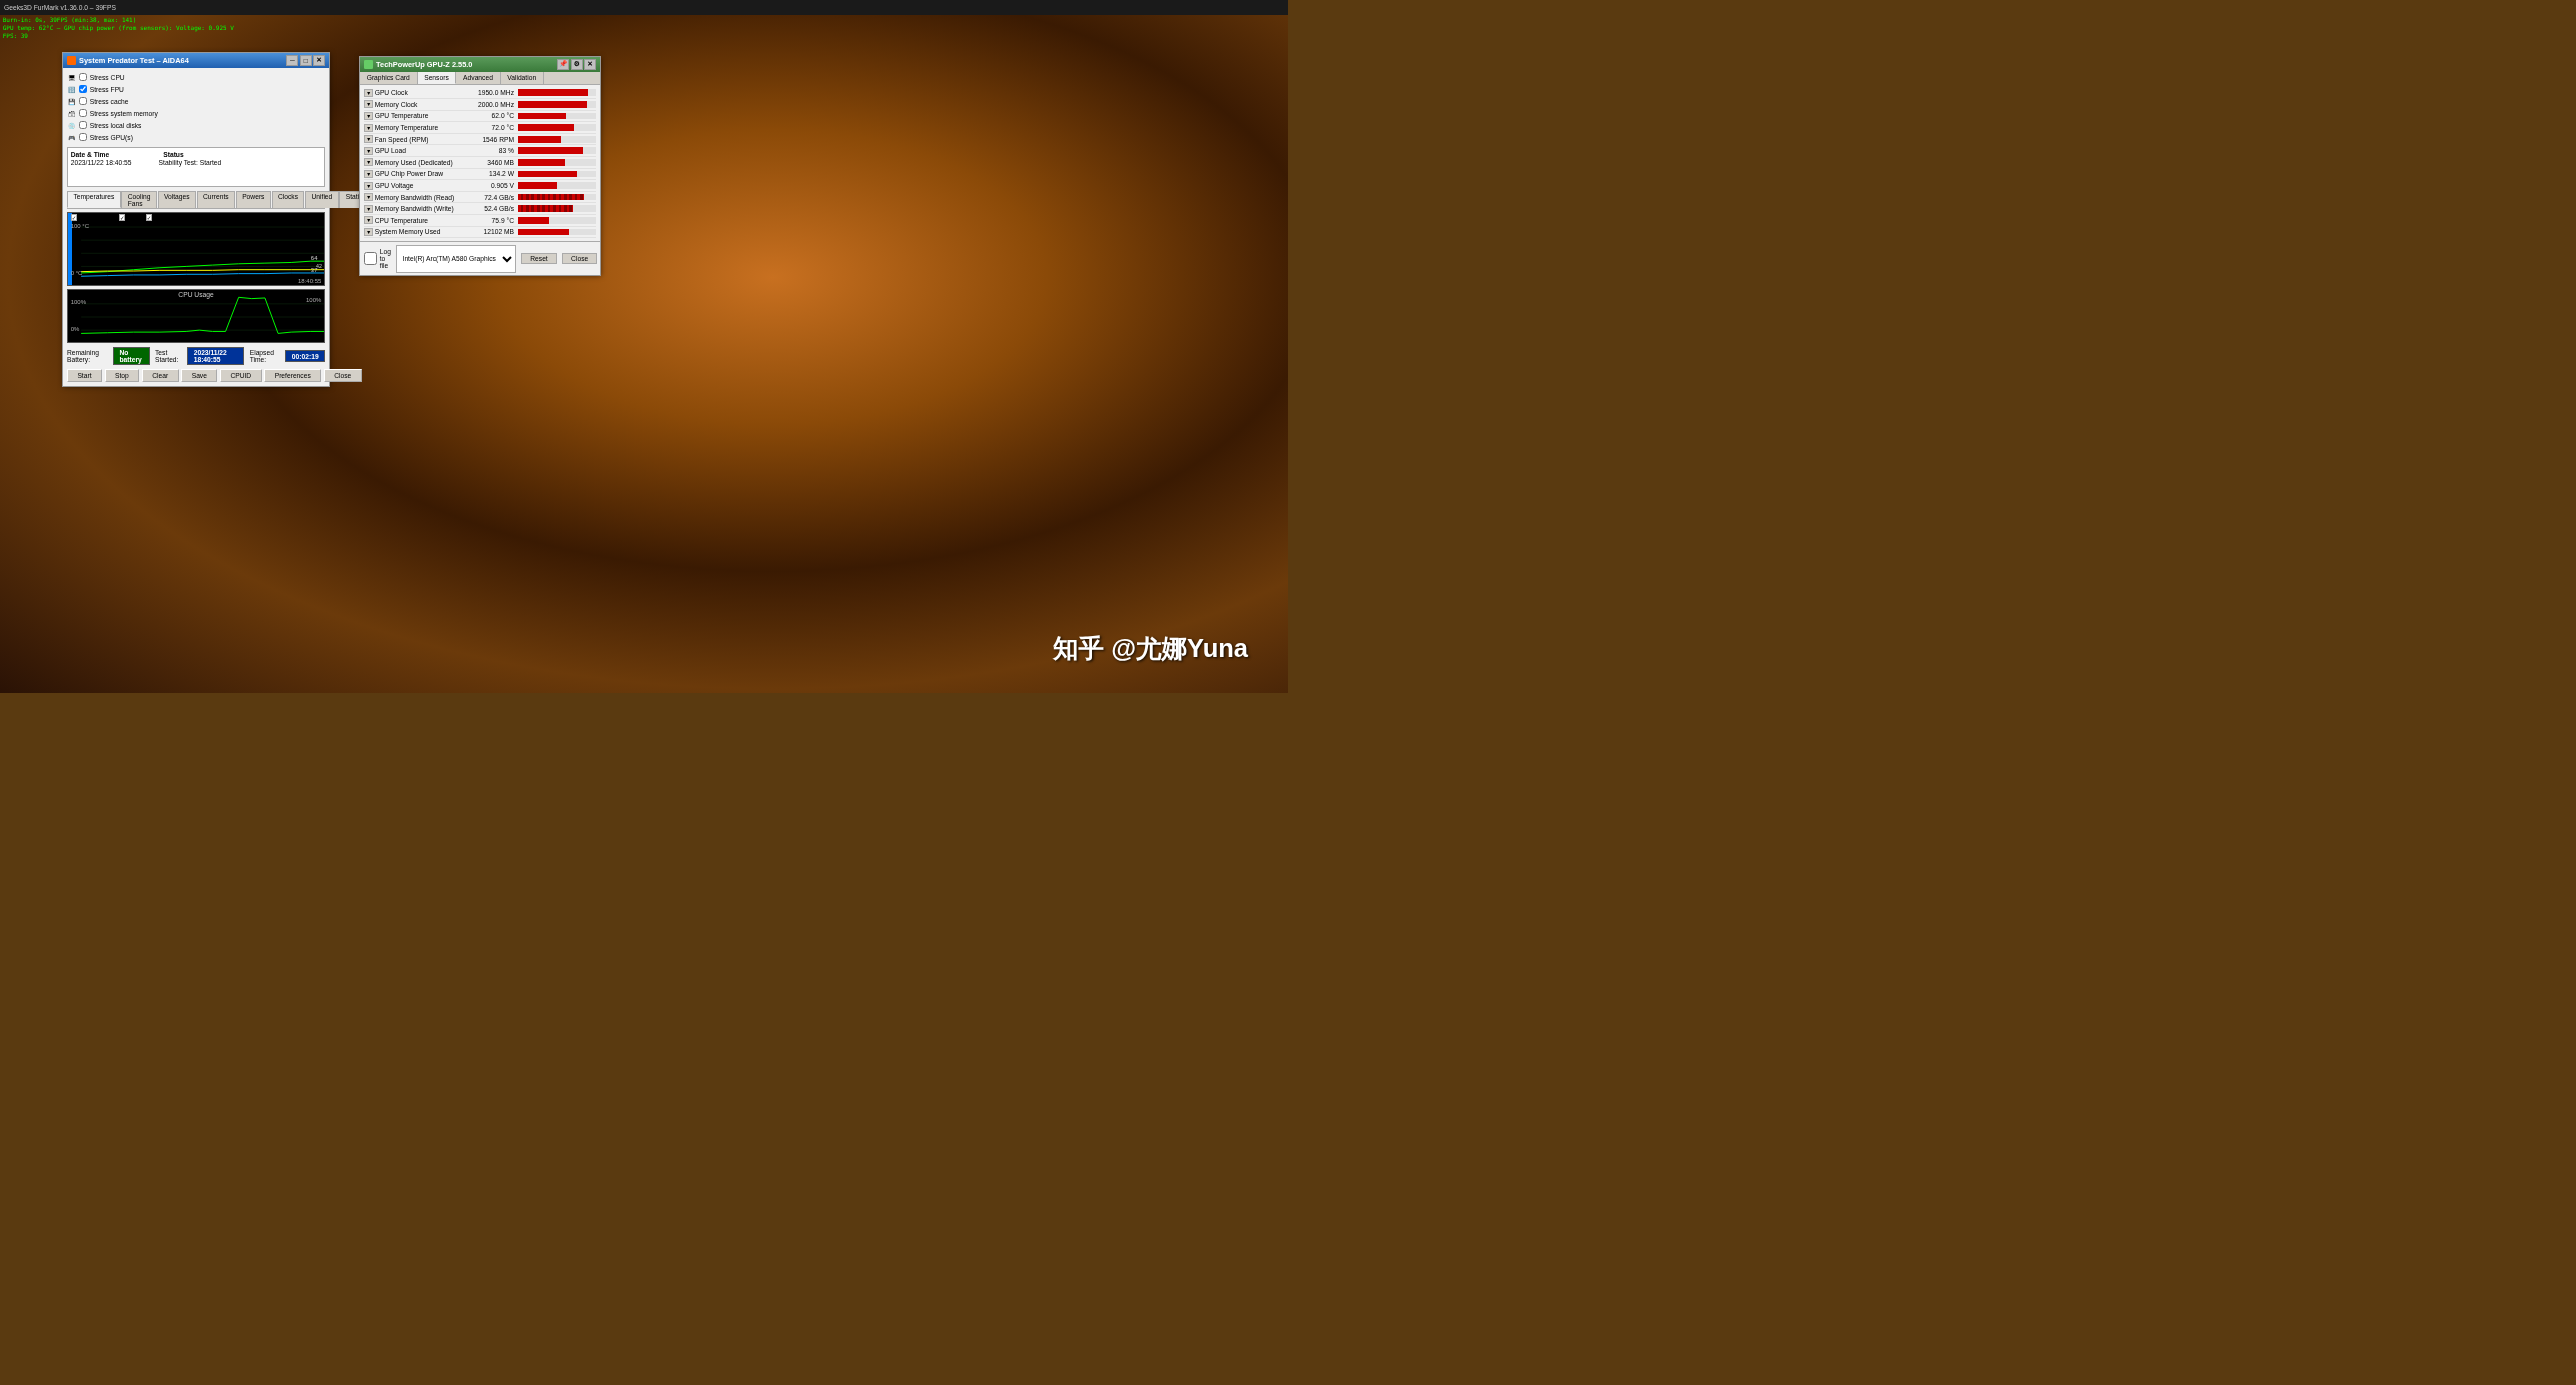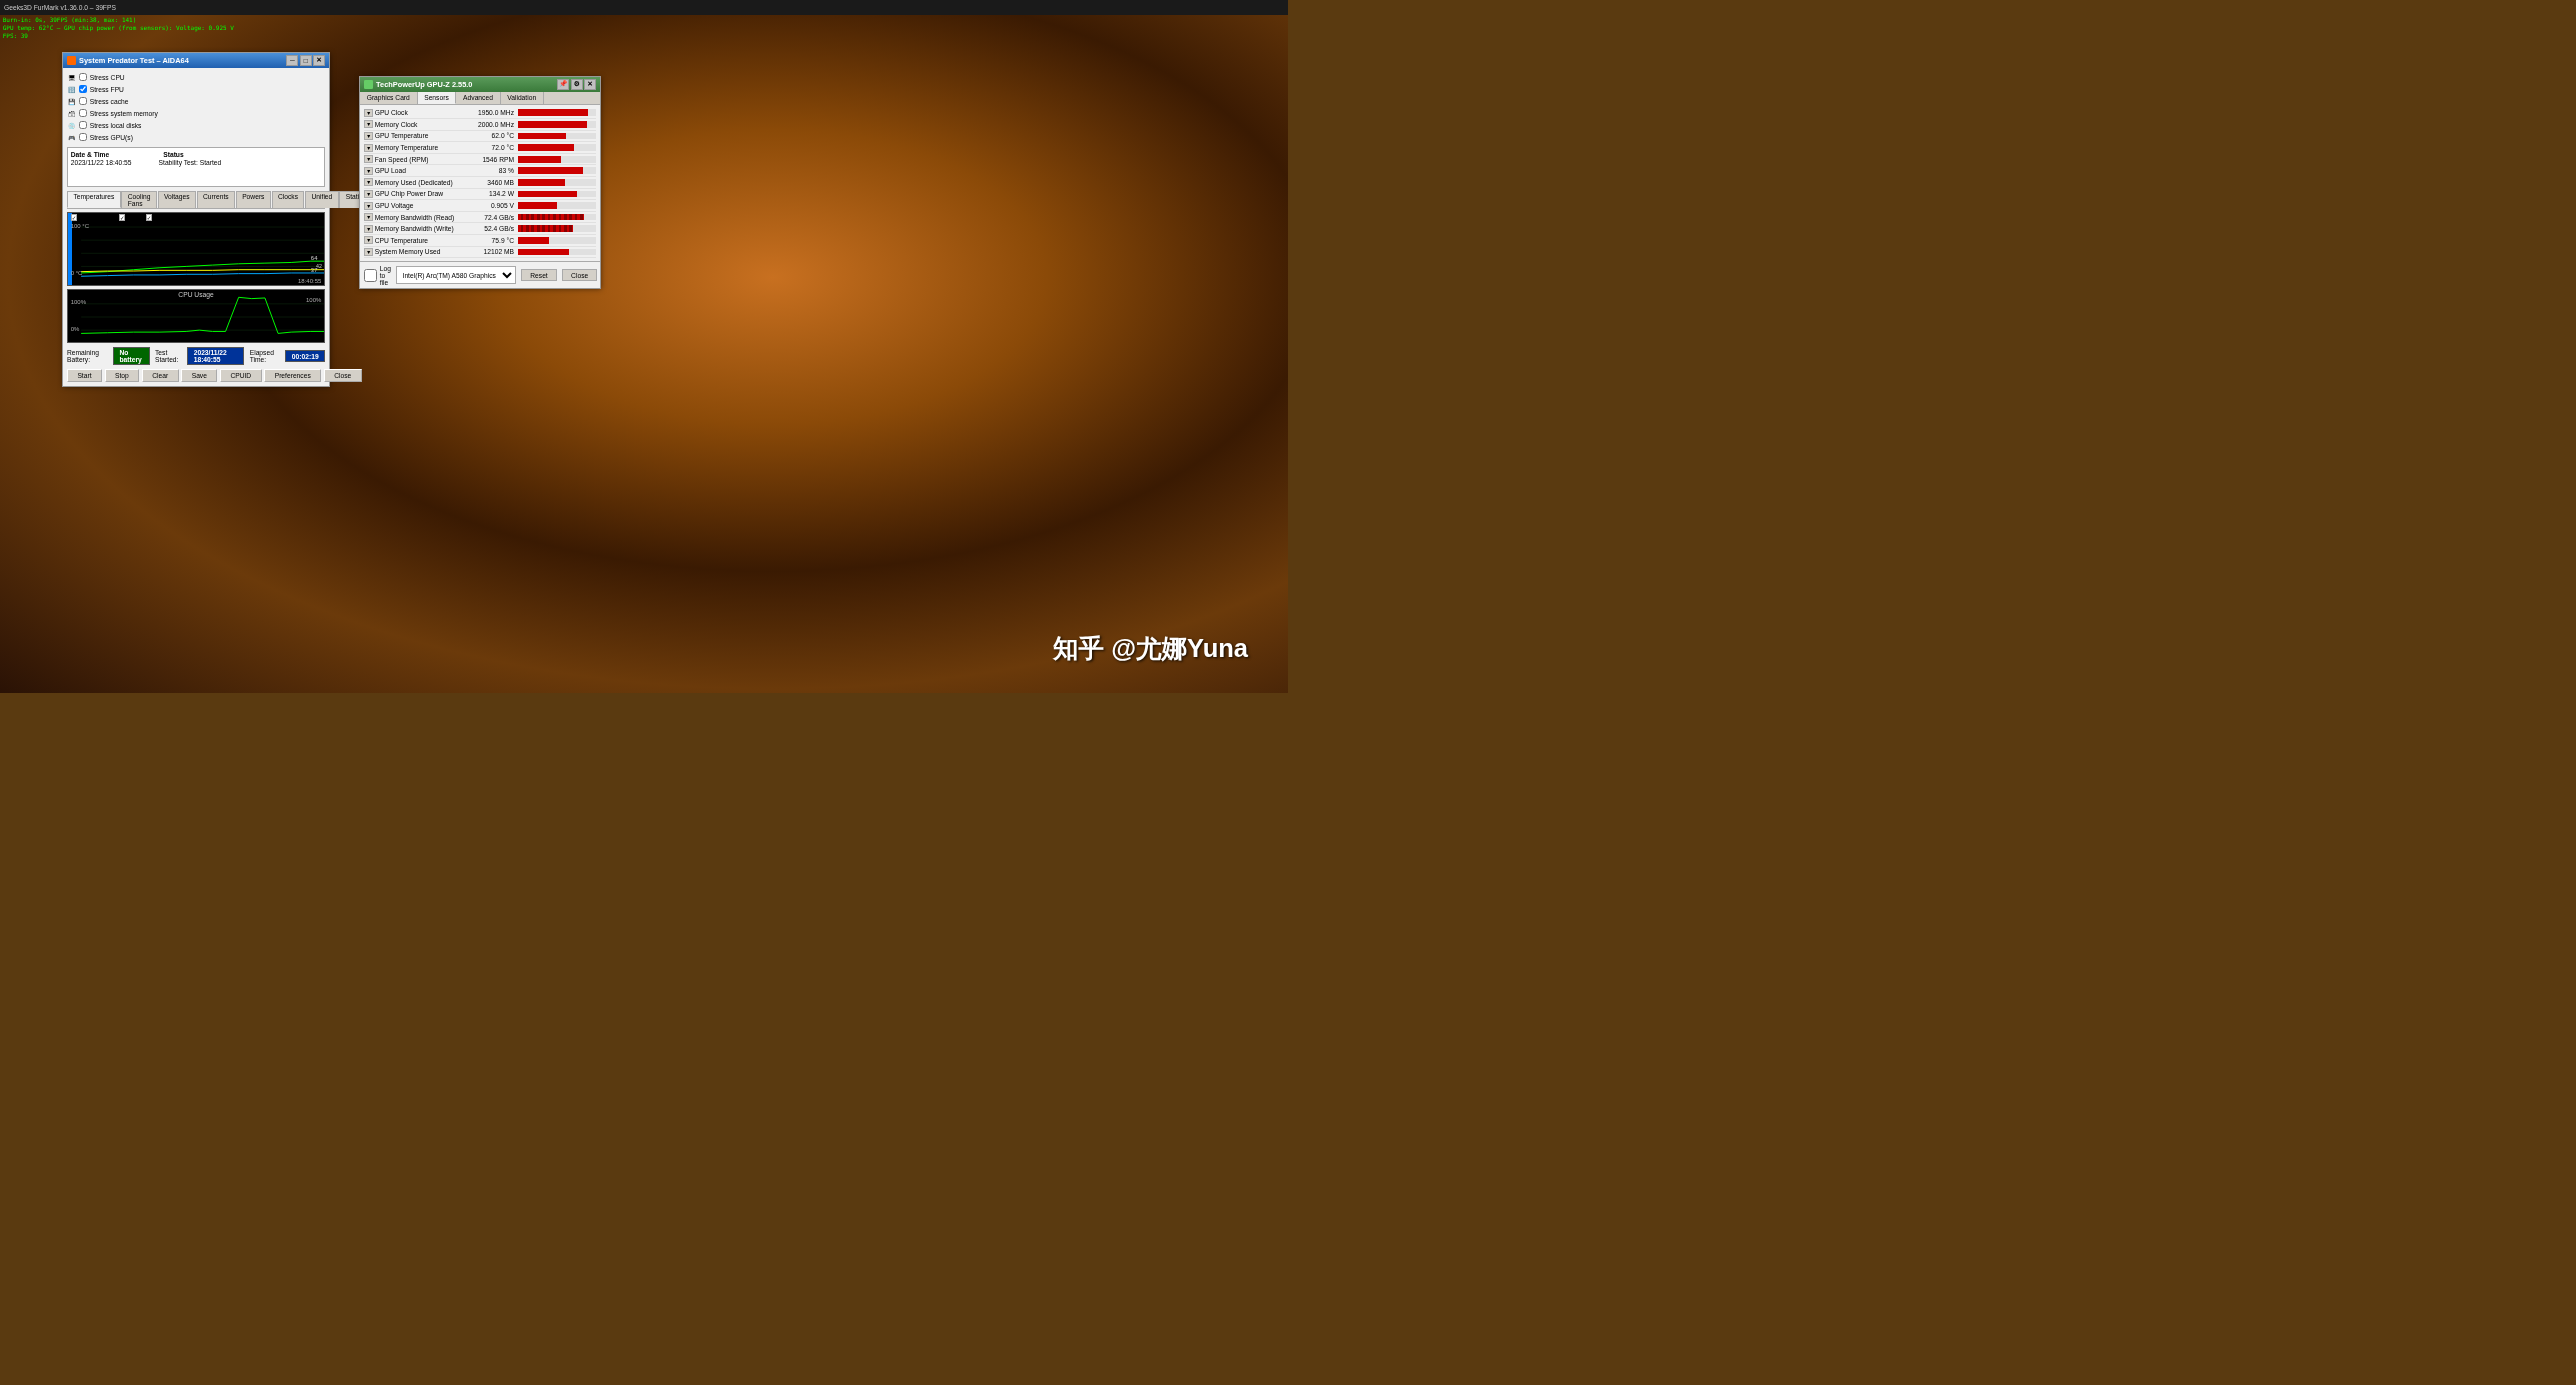"TechPowerUp GPU-Z 2.55.0" .gpuz-window { margin-top: 20px -> none }
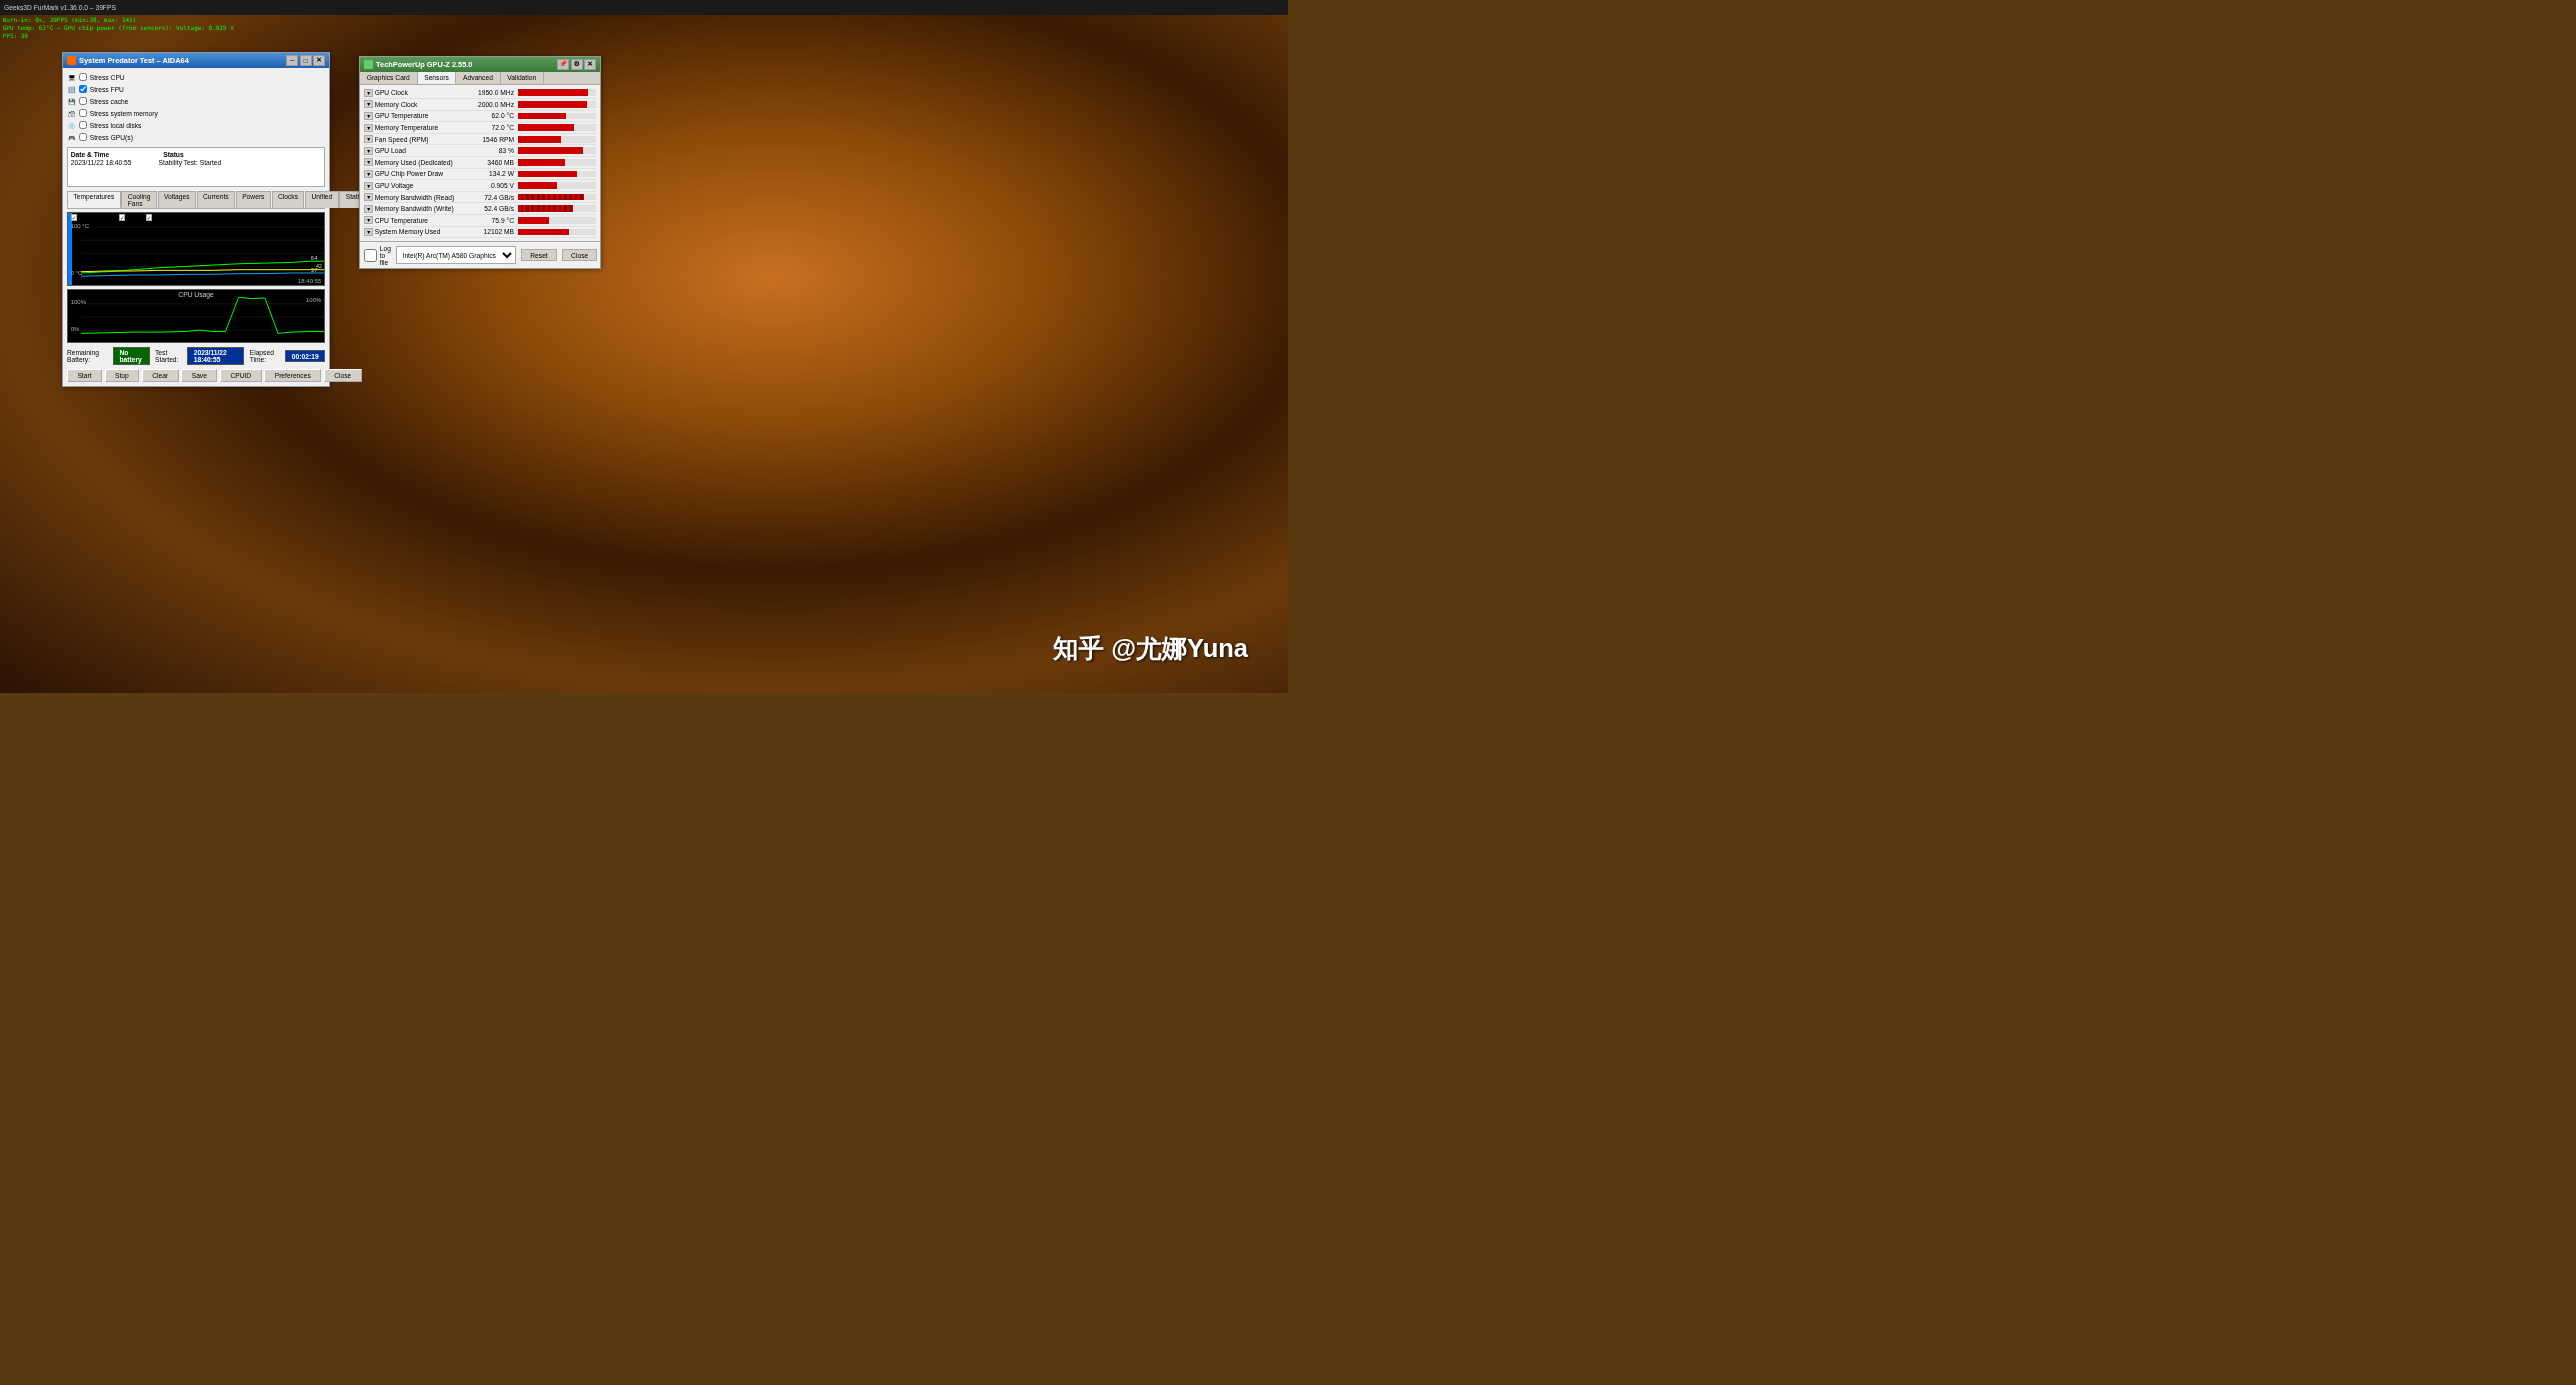"Intel(R) Arc(TM) A580 Graphics" .gpuz-device-select { height: 18px -> 28px }
